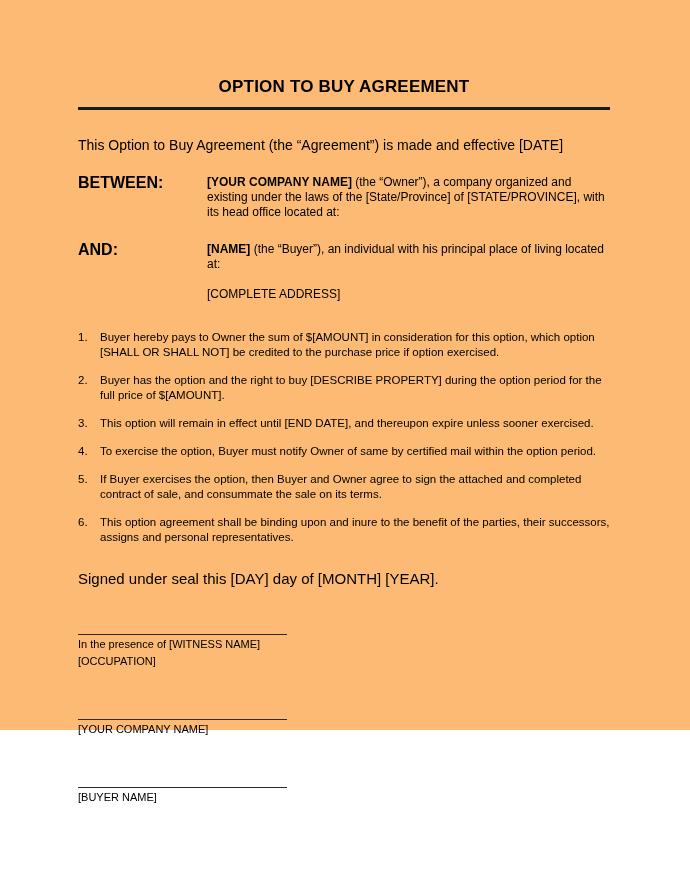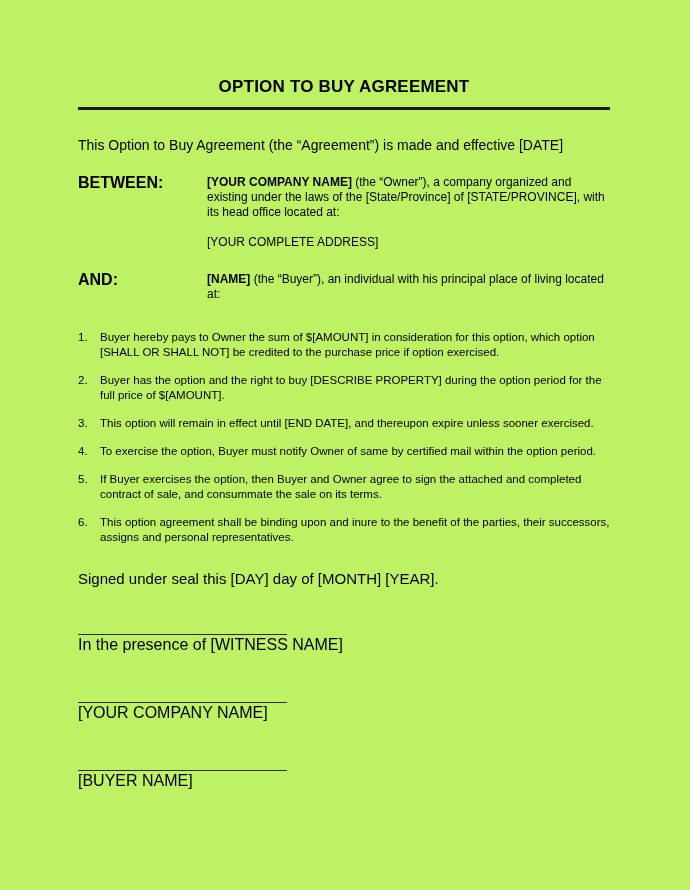"OPTION TO BUY AGREEMENT" .page { background: #bef264 -> #fdba74; height: 890px -> 730px }
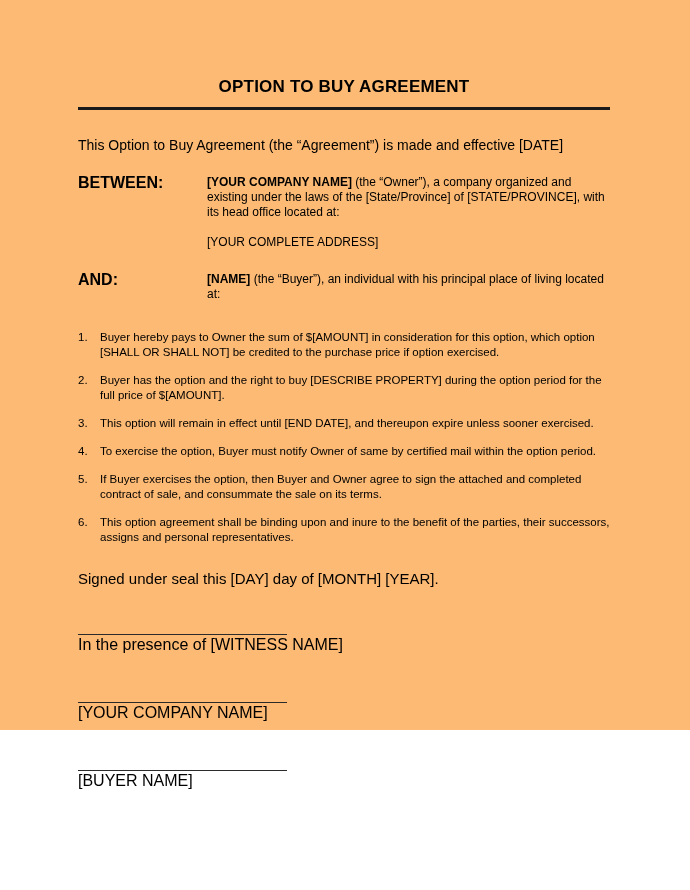"[YOUR COMPLETE ADDRESS]" div.party-address { html: <div>[YOUR COMPLETE ADDRESS]</div> -> none }
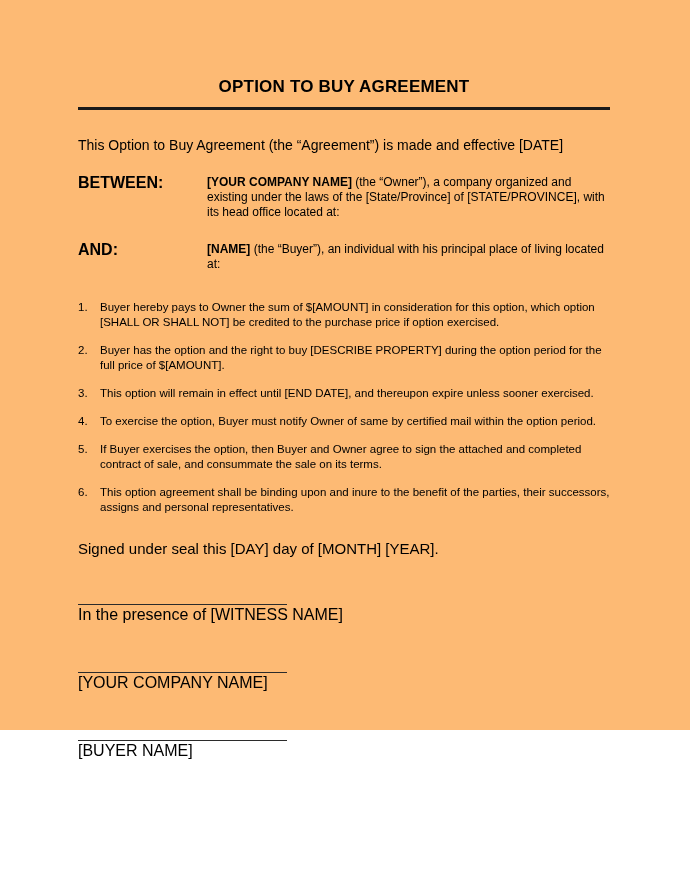"[COMPLETE ADDRESS]" div.party-address { html: none -> <div>[COMPLETE ADDRESS]</div> }
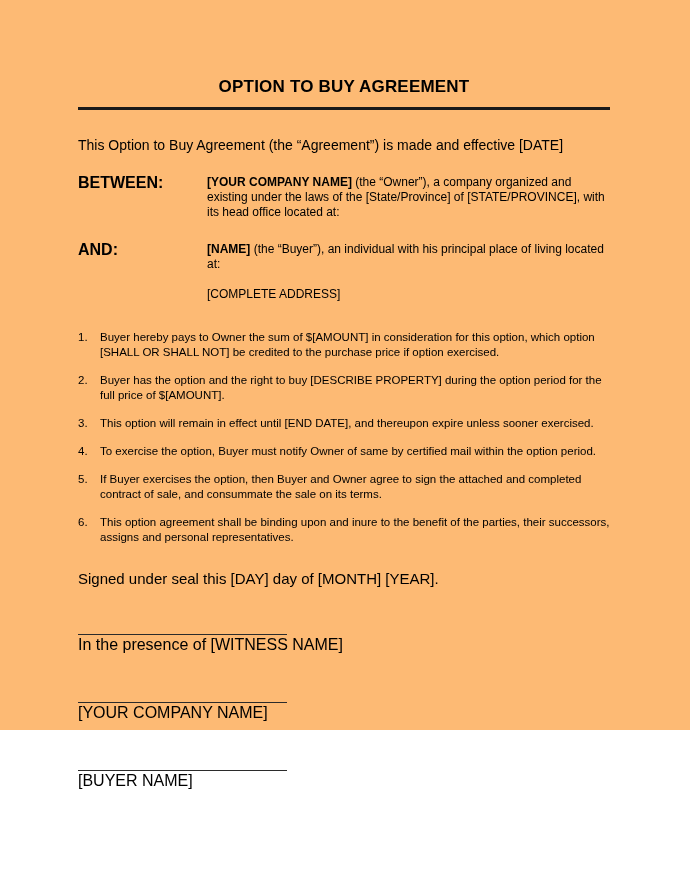"In the presence of [WITNESS" .sig-caption { font-size: 16px -> 11px }
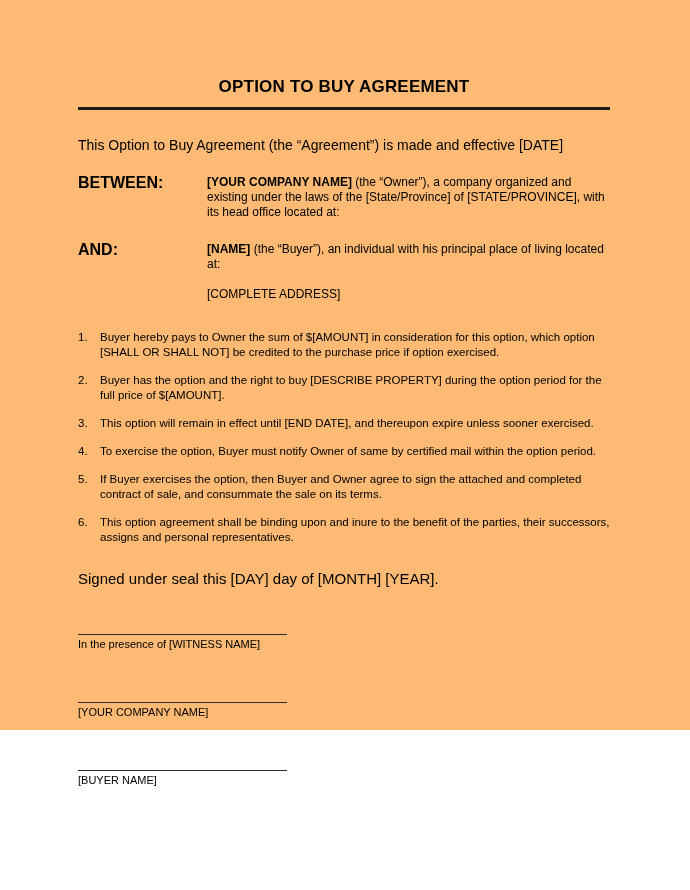"[OCCUPATION]" div.sig-caption { html: none -> <div>[OCCUPATION]</div> }
